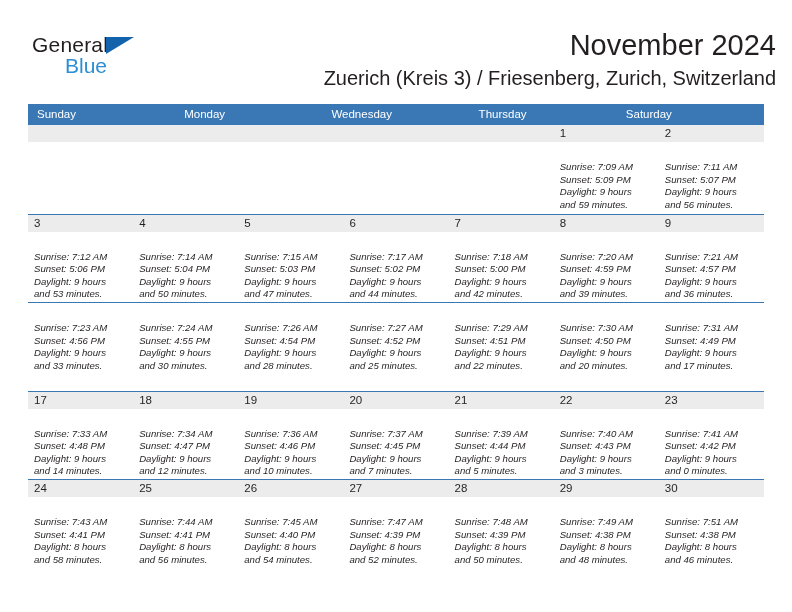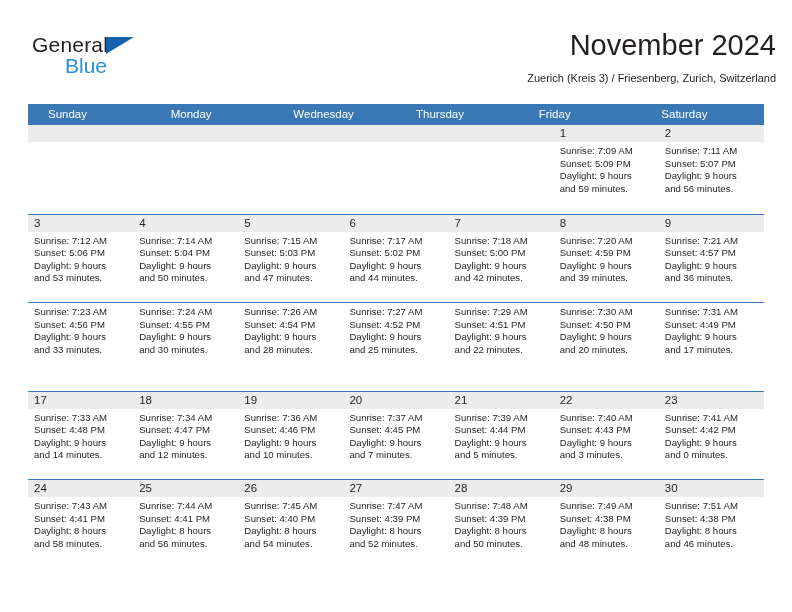"Zuerich (Kreis 3) / Friesenberg," .location-title { font-size: 11px -> 20px }
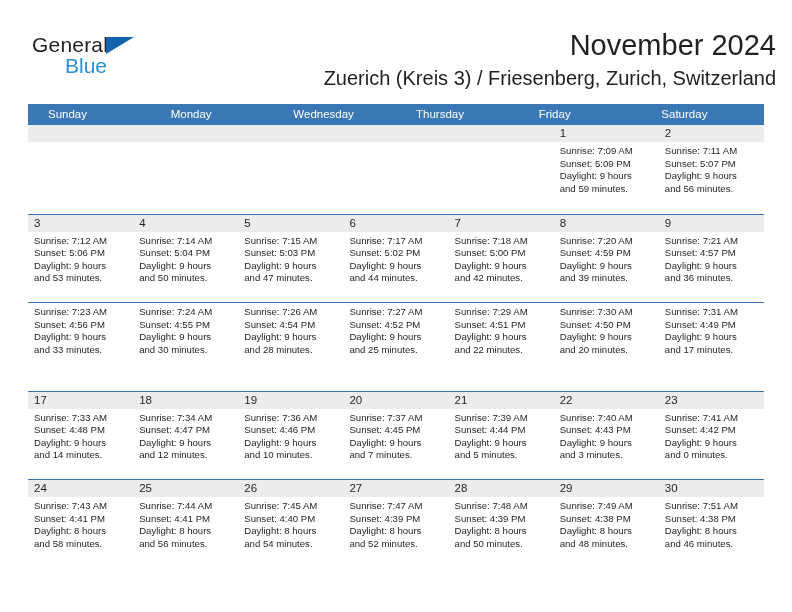"Sunday" .weekday { padding-left: 20px -> 9px }
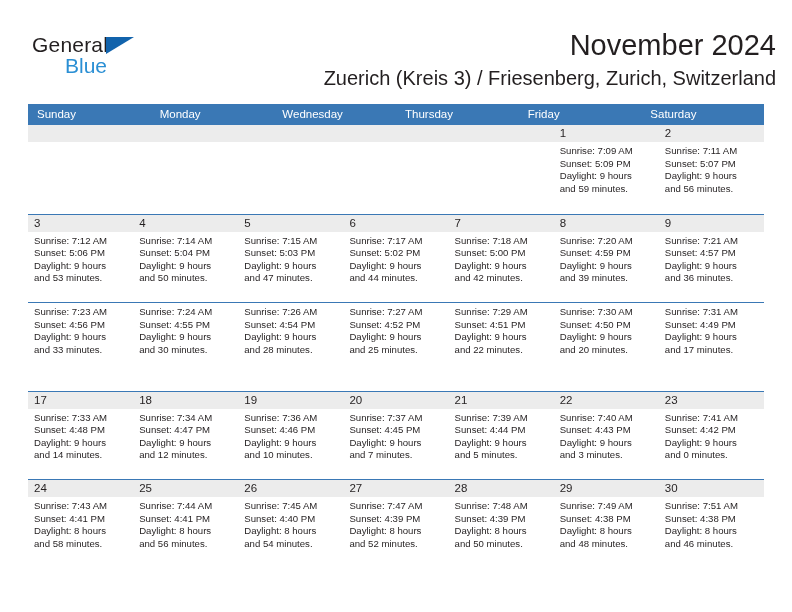"Friday" div.weekday { html: <div>Friday</div> -> none }
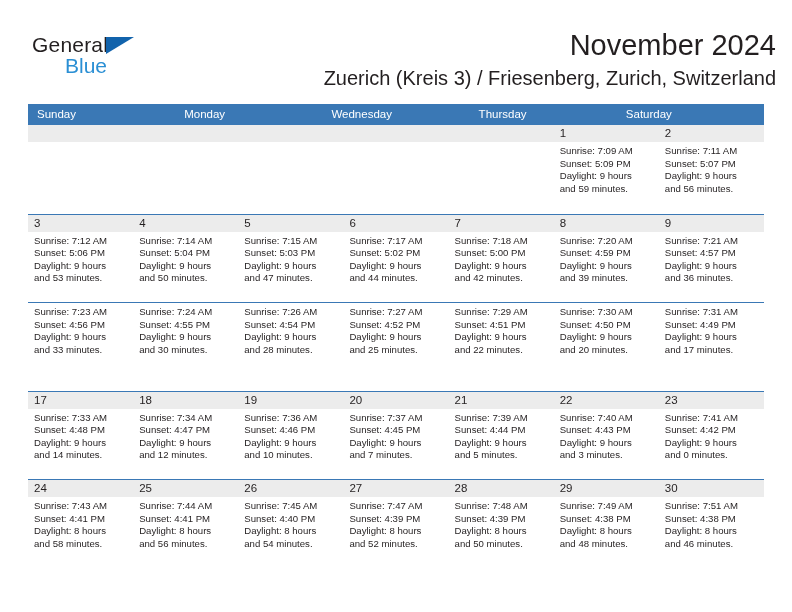"Sunrise: 7:09 AM" .cell { font-style: none -> italic; padding: 3px 6px 0 6px -> 19px 6px 0 6px }
